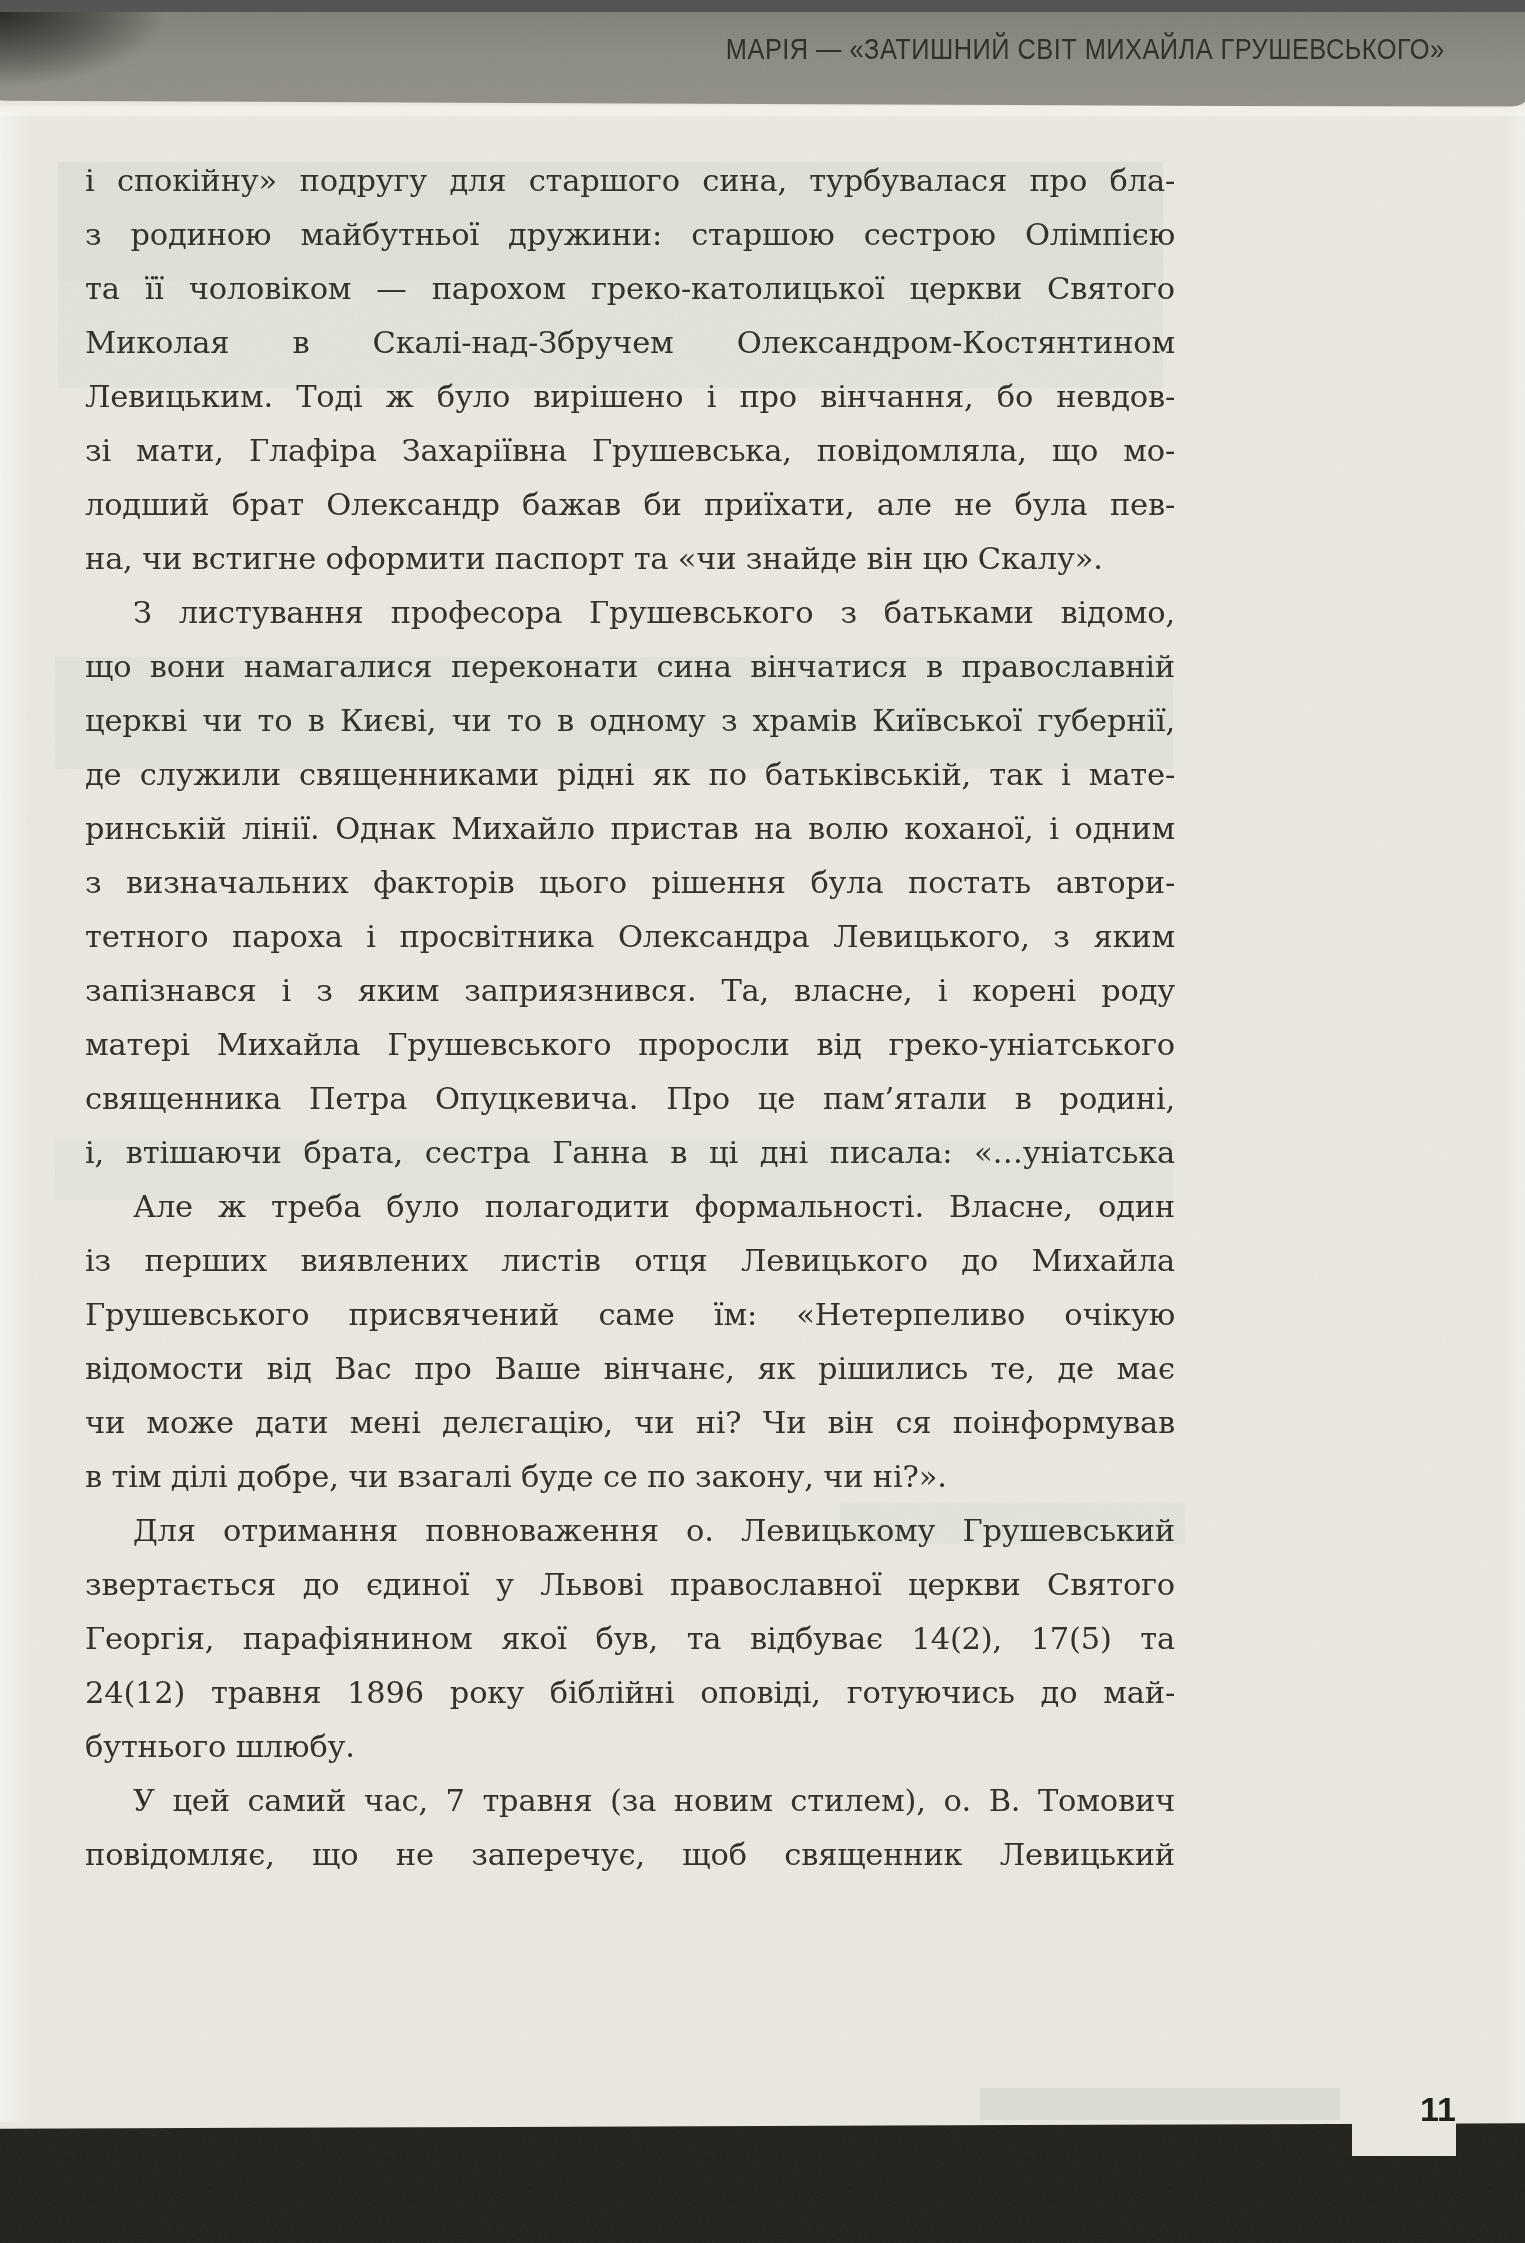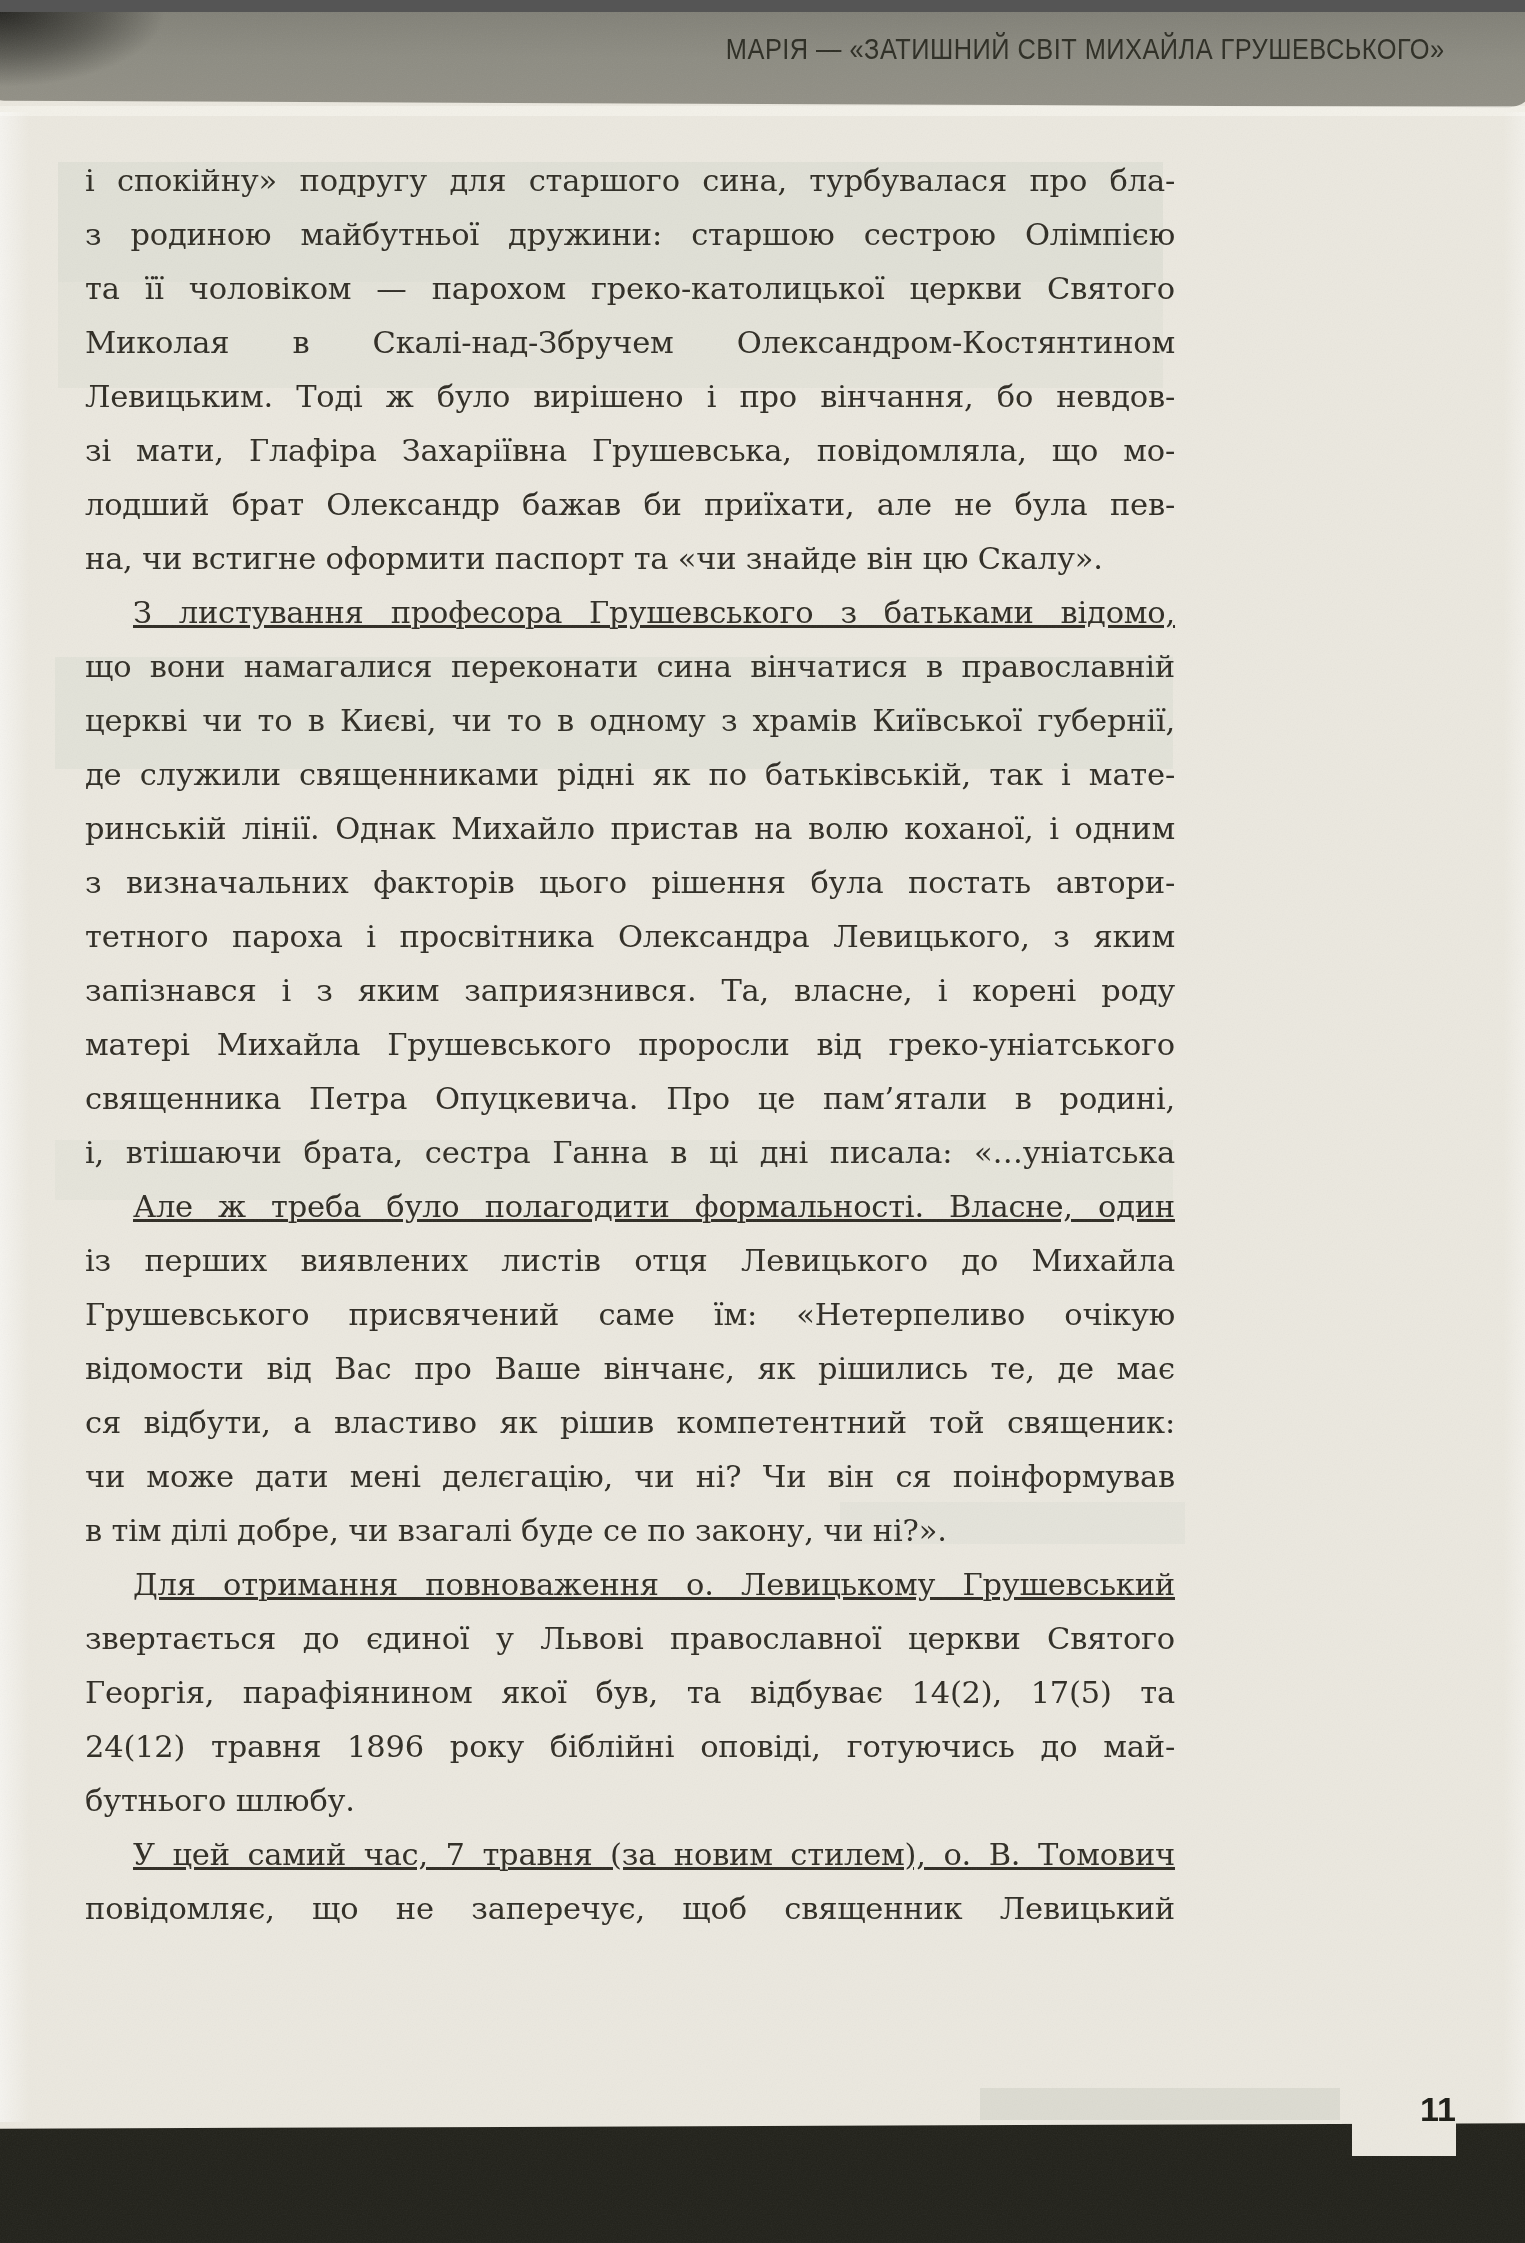"З листування професора Грушевського з" .text-line.indent { text-decoration: underline -> none }
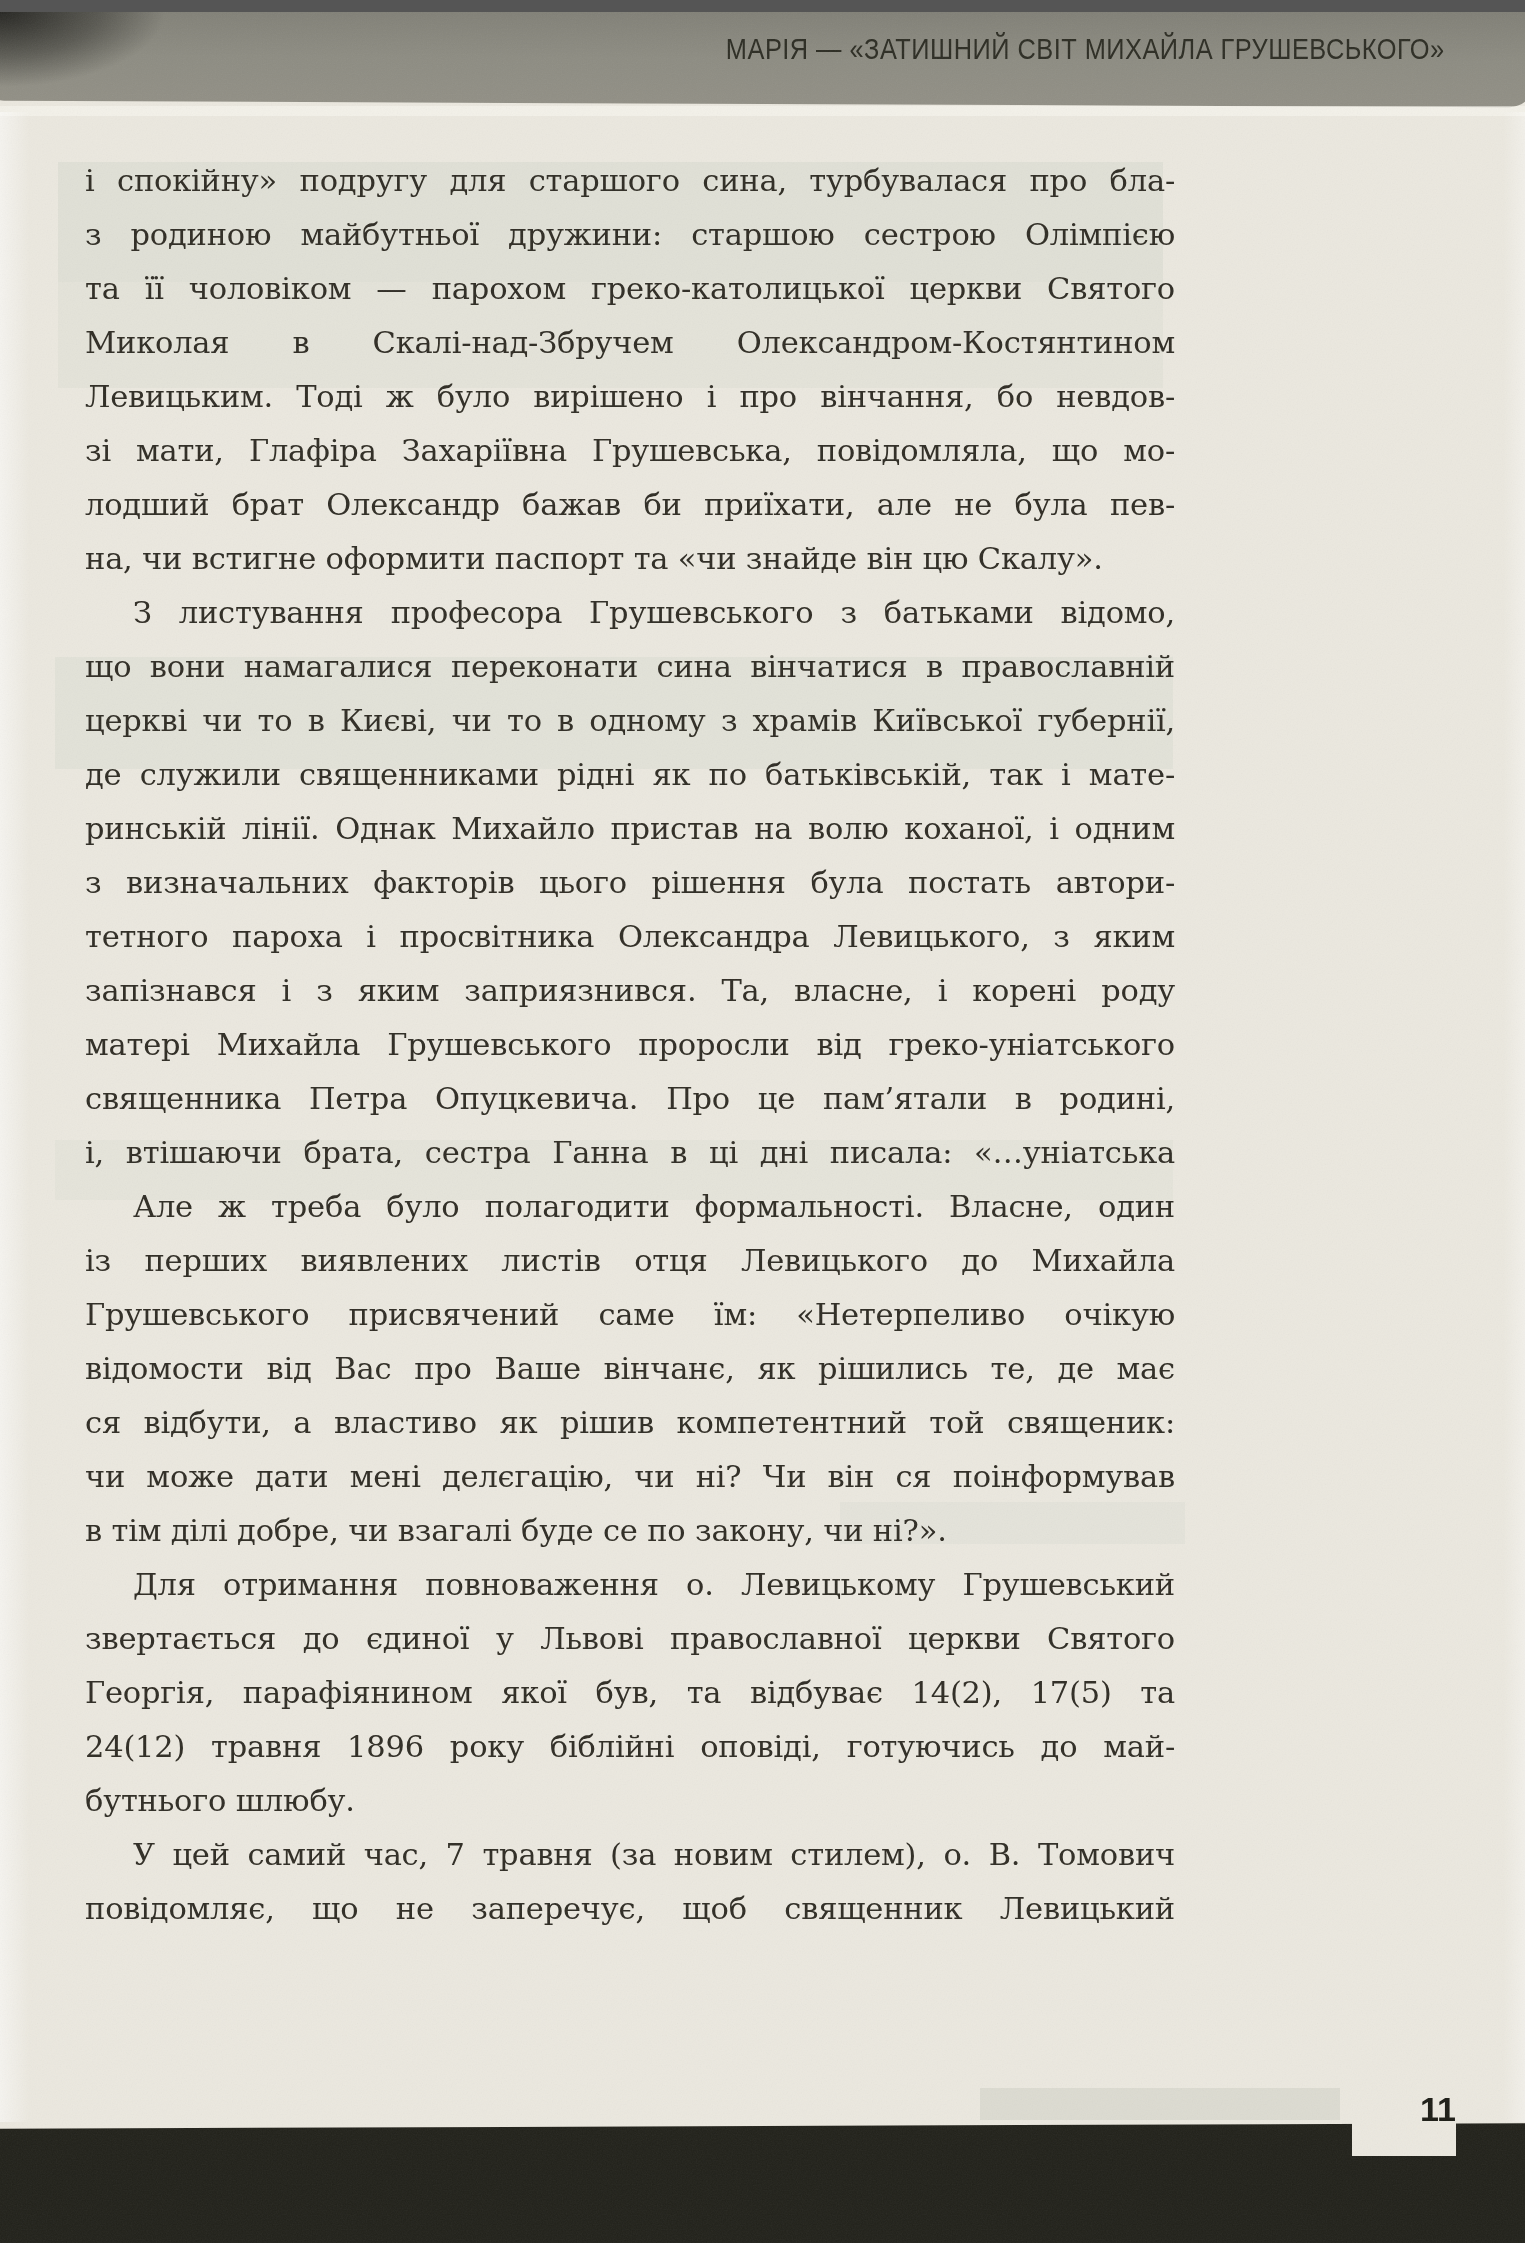"ся відбути, а властиво як" div.text-line { html: <div>ся відбути, а властиво як рішив компетентний той священик:</div> -> none }
